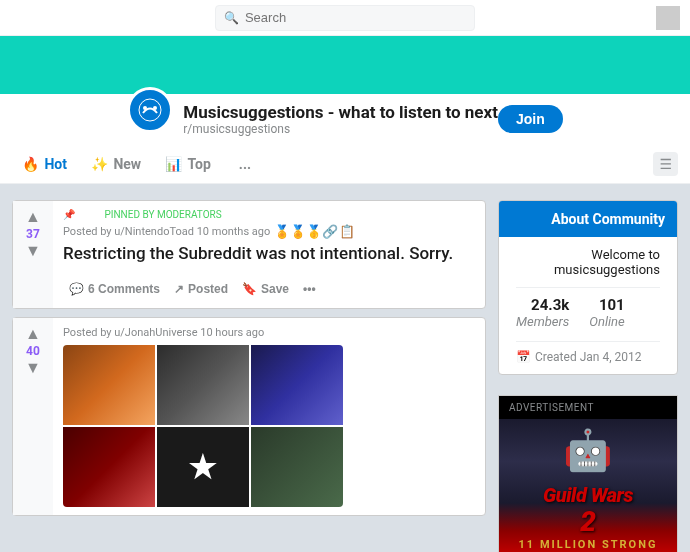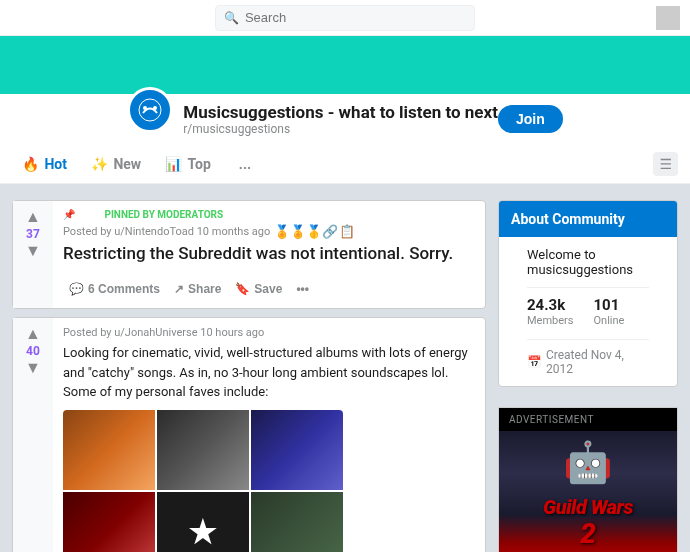"PINNED BY MODERATORS" .moderator-tag { font-weight: 700 -> 400 }
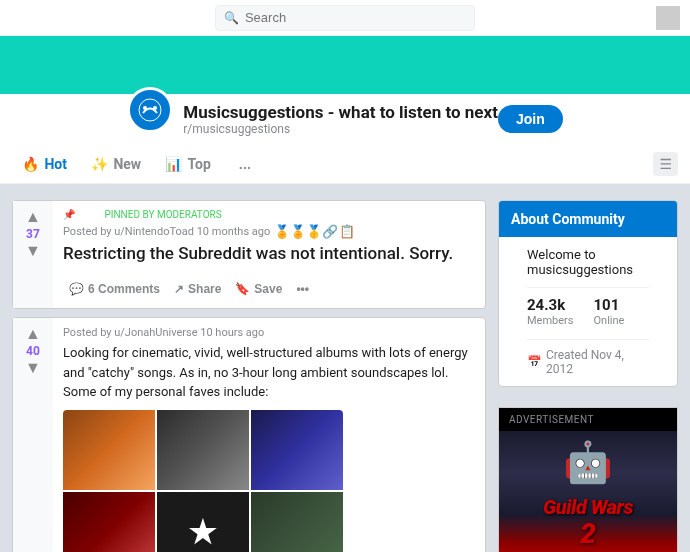"About Community" .about-card { text-align: none -> right }
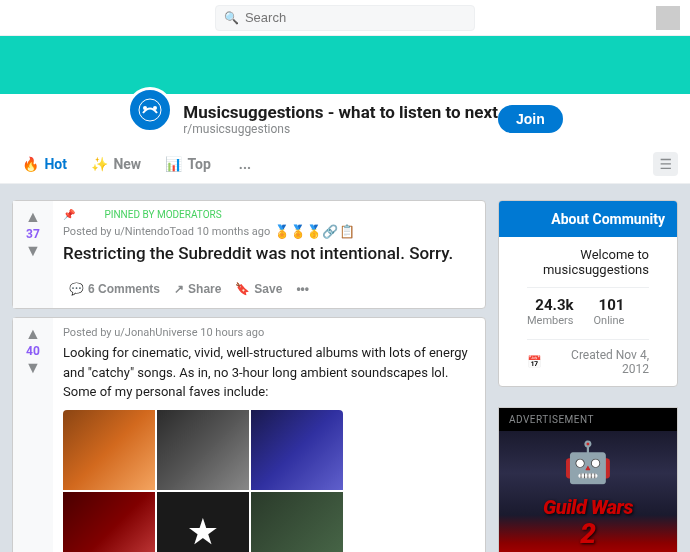"Welcome to musicsuggestions" .about-body { padding: 10px 28px -> 10px 17px }
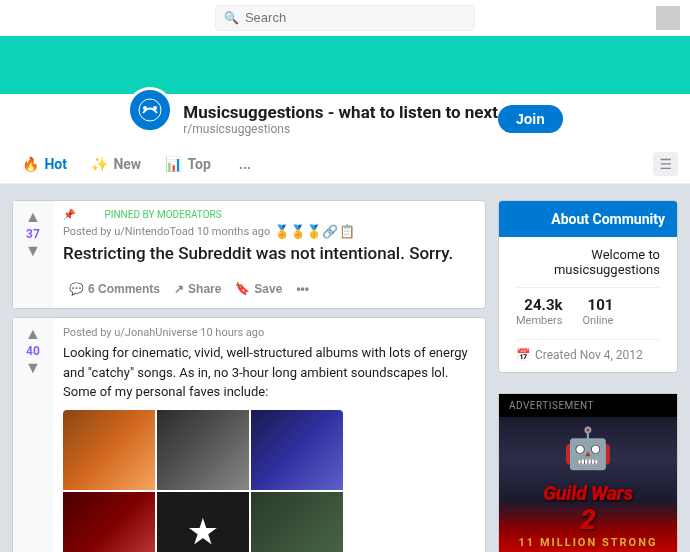"Share" span { text: Share -> Posted }
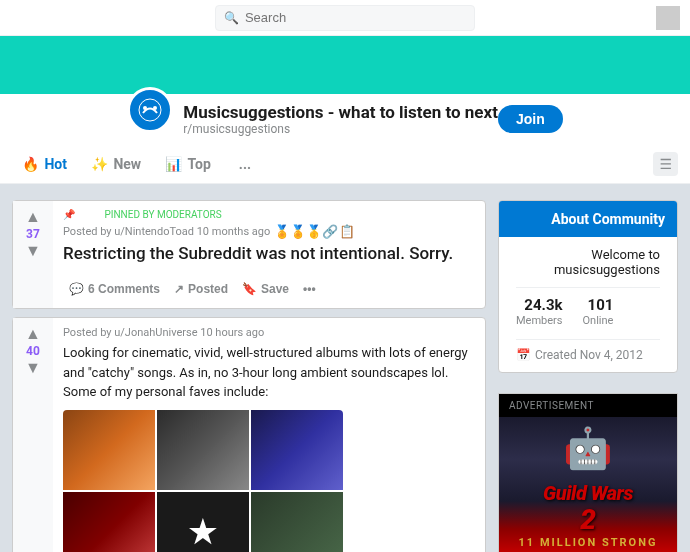"Members" .stat-label { font-size: 11px -> 13px; font-style: none -> italic }
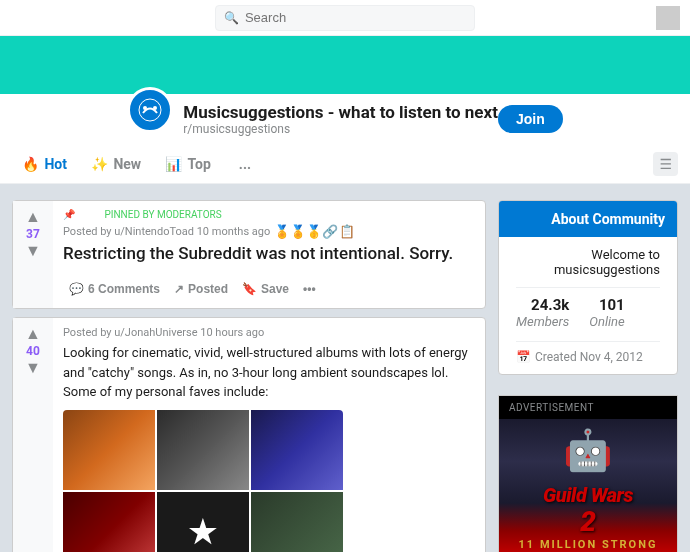"Looking for cinematic, vivid," div.post-body { html: <div>Looking for cinematic, vivid, well-structured albums with lots of energy and "catchy" songs. As in, no 3-hour long ambient soundscapes lol. Some of my personal faves include:</div> -> none }
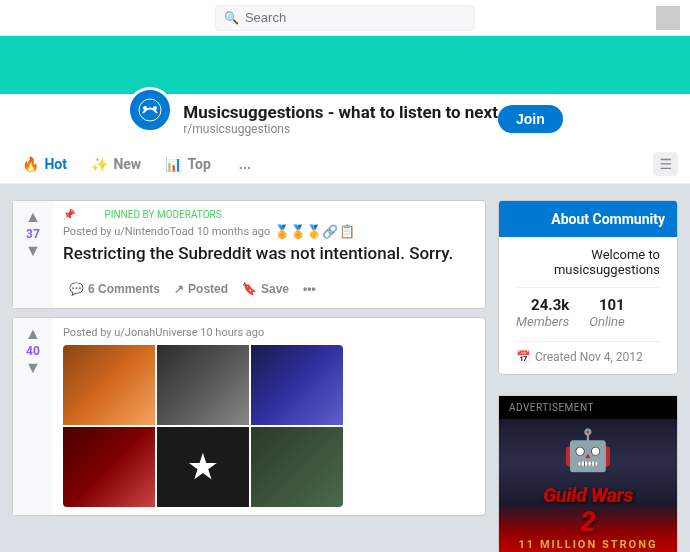"Created Nov 4, 2012" span { text: Nov -> Jan }
